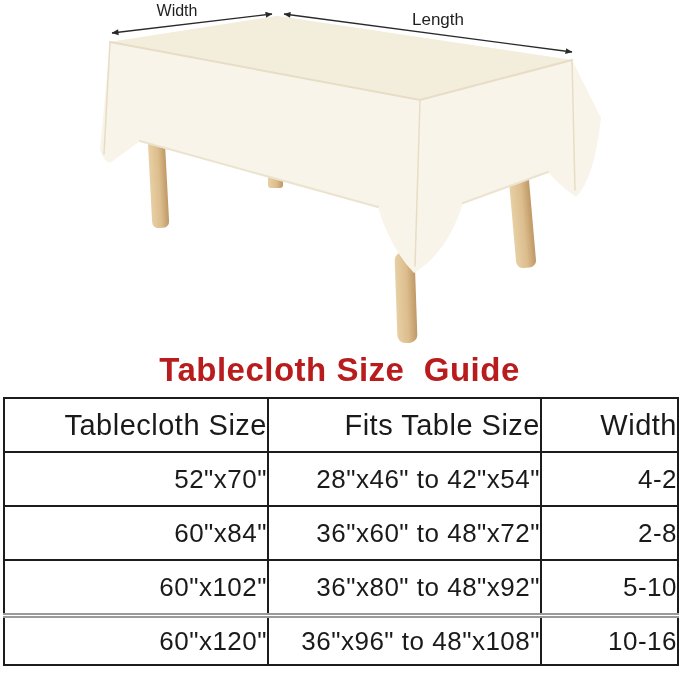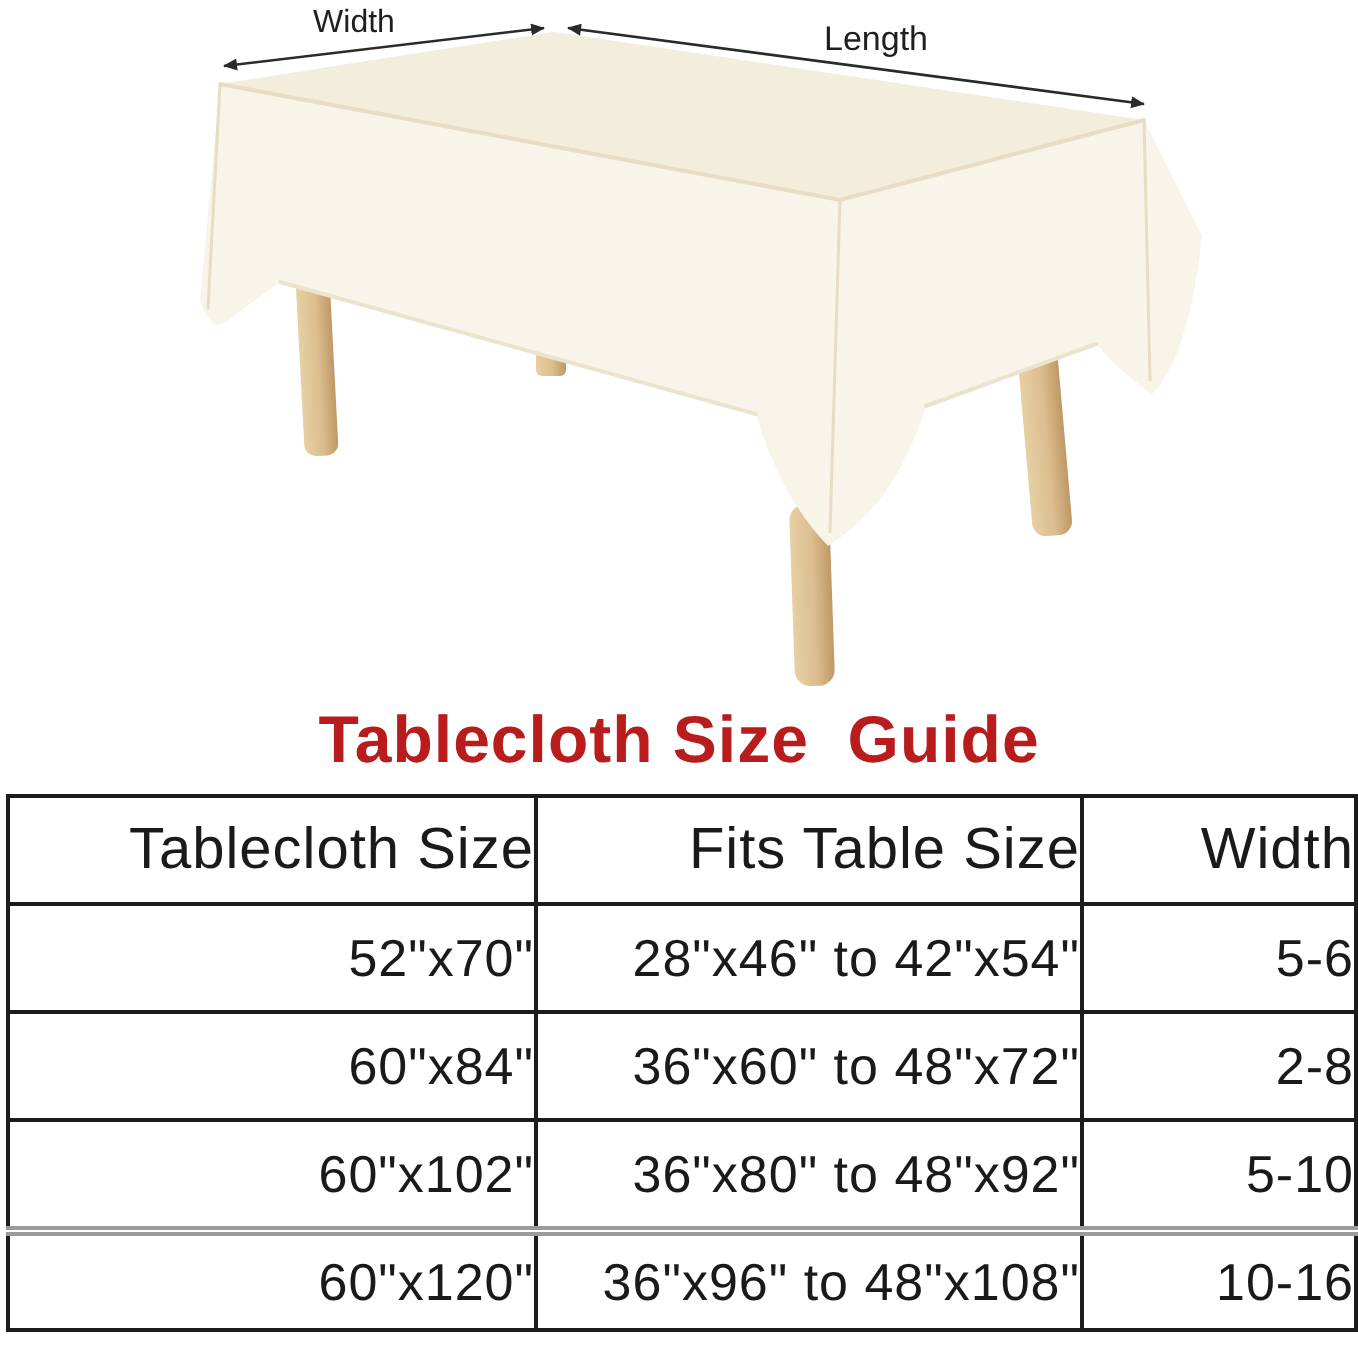"5-6" td { text: 5-6 -> 4-2 }
